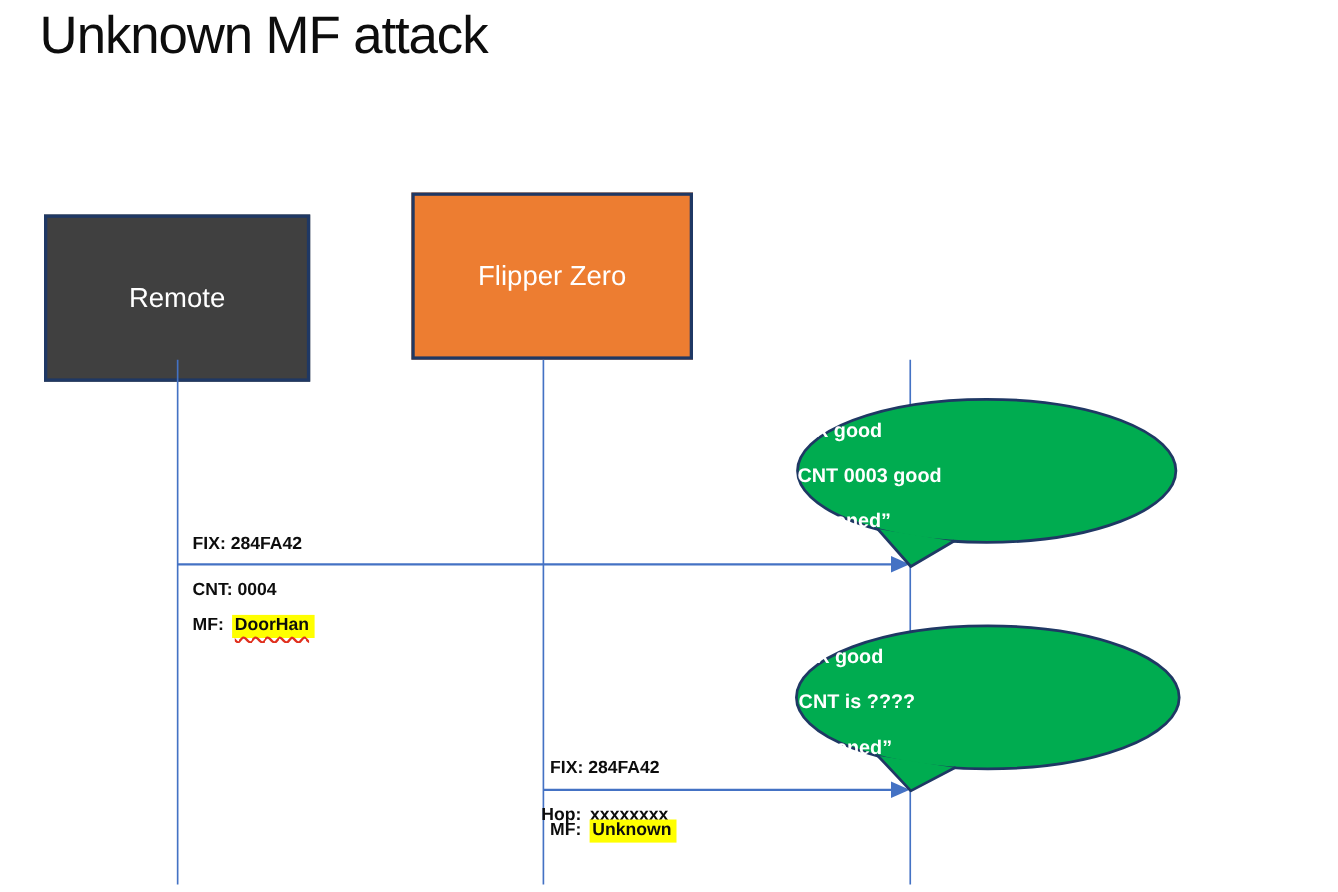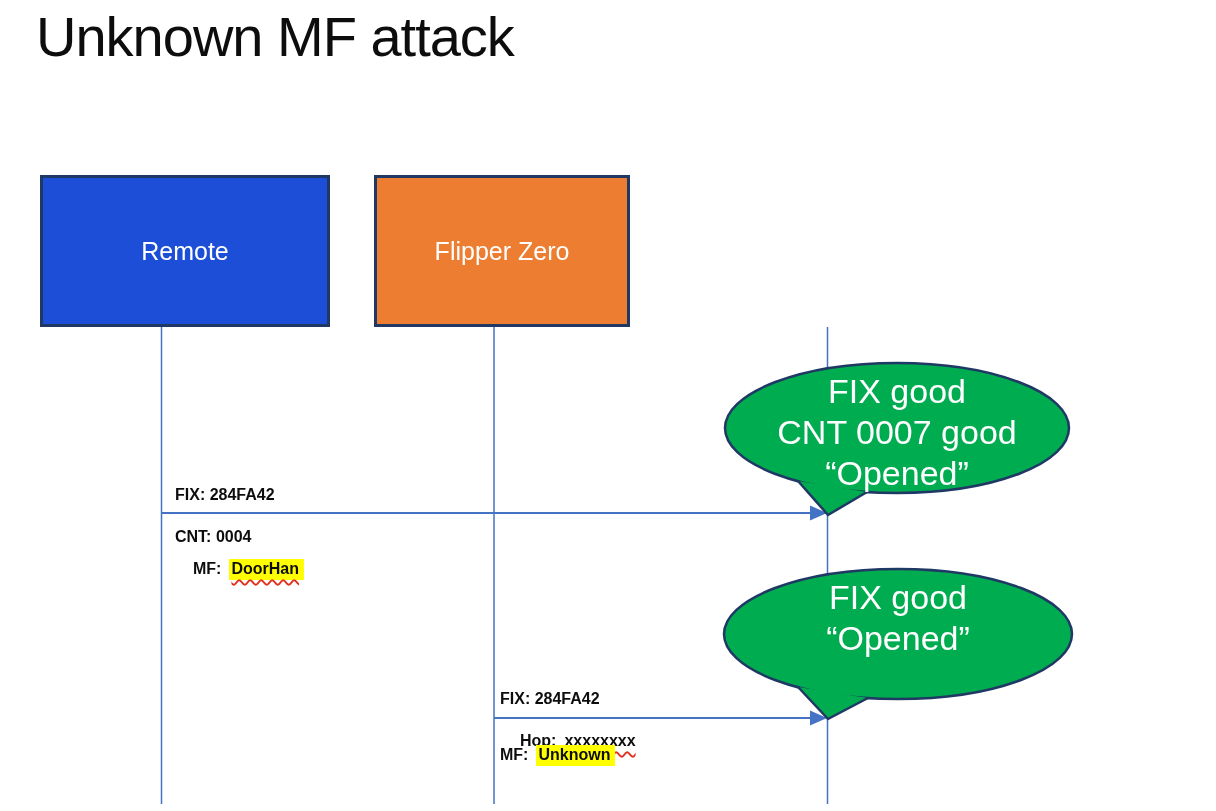"Unknown MF attack" .slide-title { font-size: 56px -> 48px }
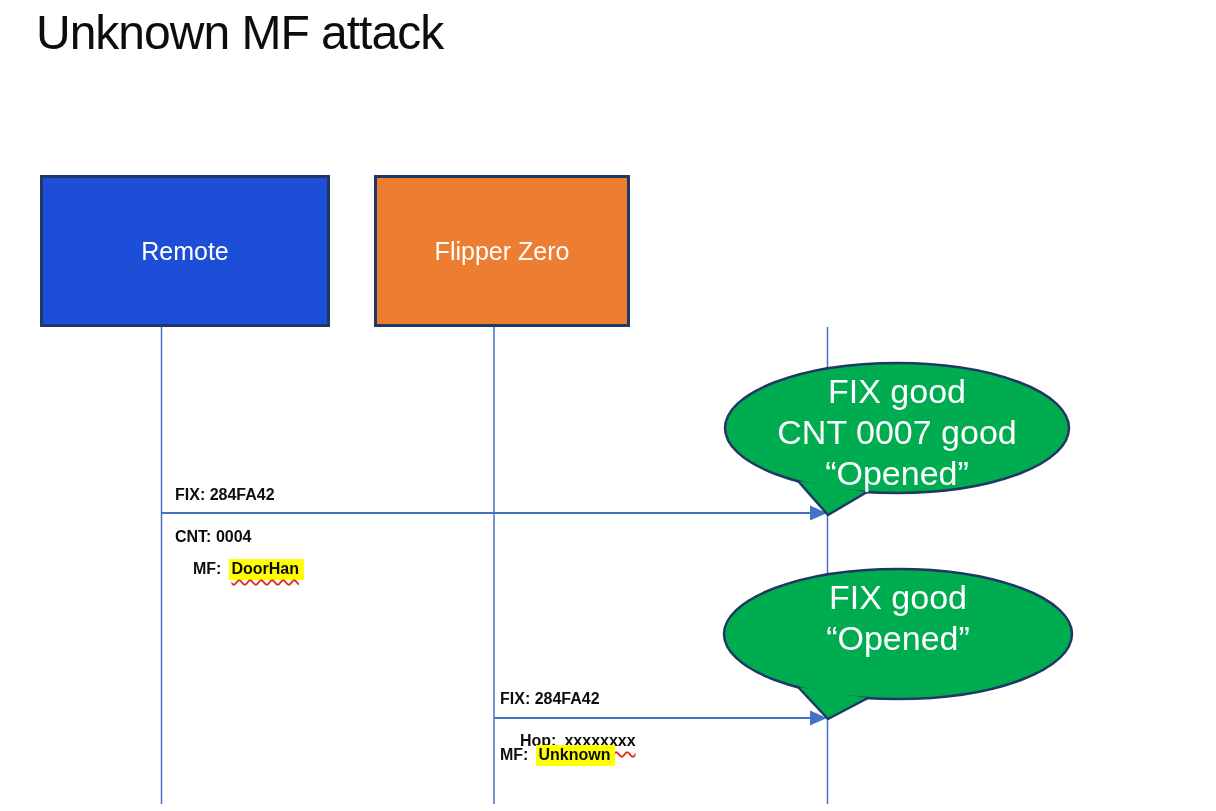"Remote" .box-remote { background: #1d4ed8 -> #404040; margin-top: none -> 20px; width: 290px -> 242px }
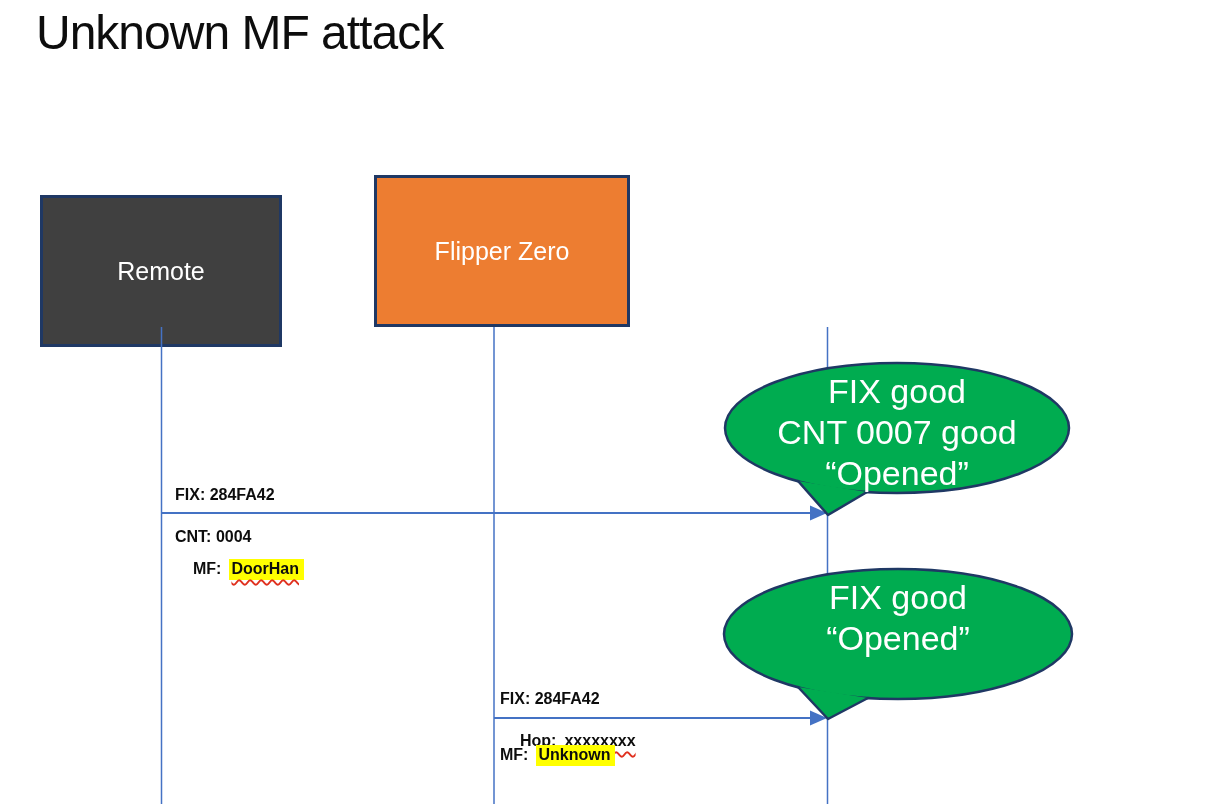"FIX good" .callout-text { font-size: 34px -> 18px; font-weight: 400 -> 700; text-align: center -> none }
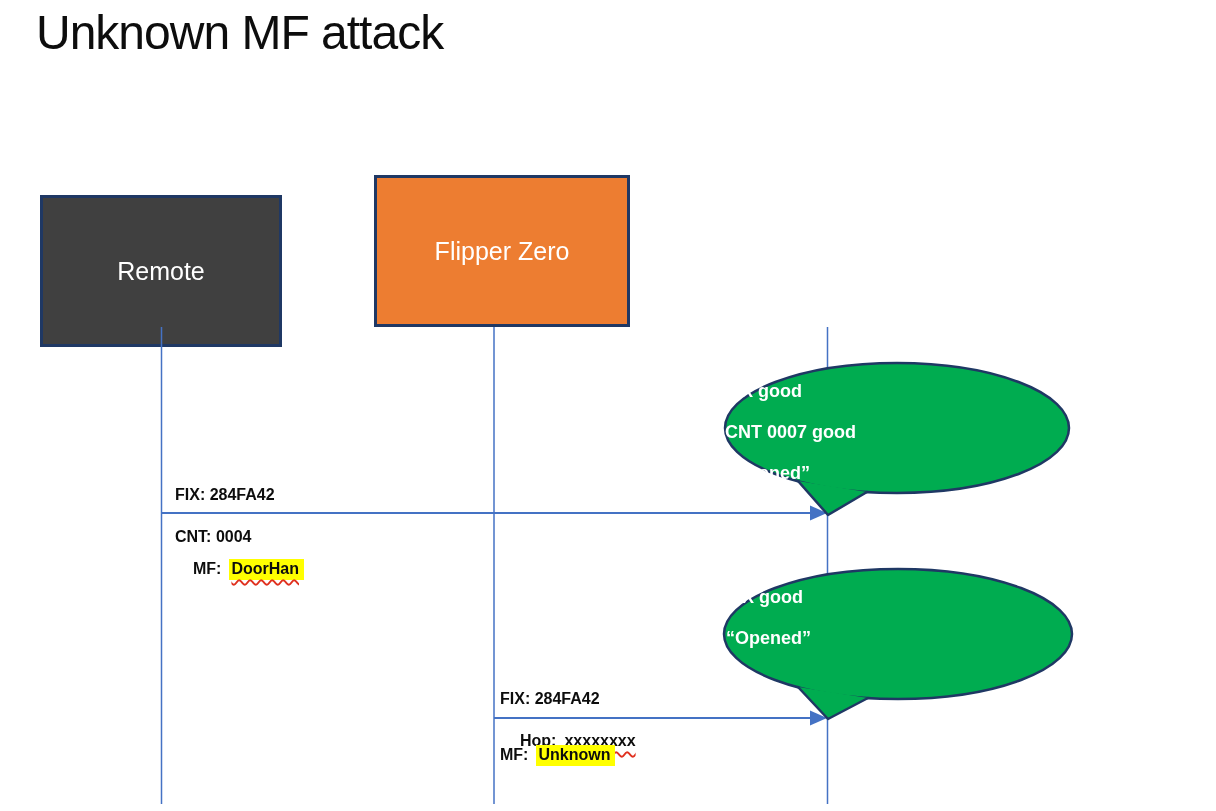"CNT 0007 good" div.callout-line { text: 0007 -> 0003 }
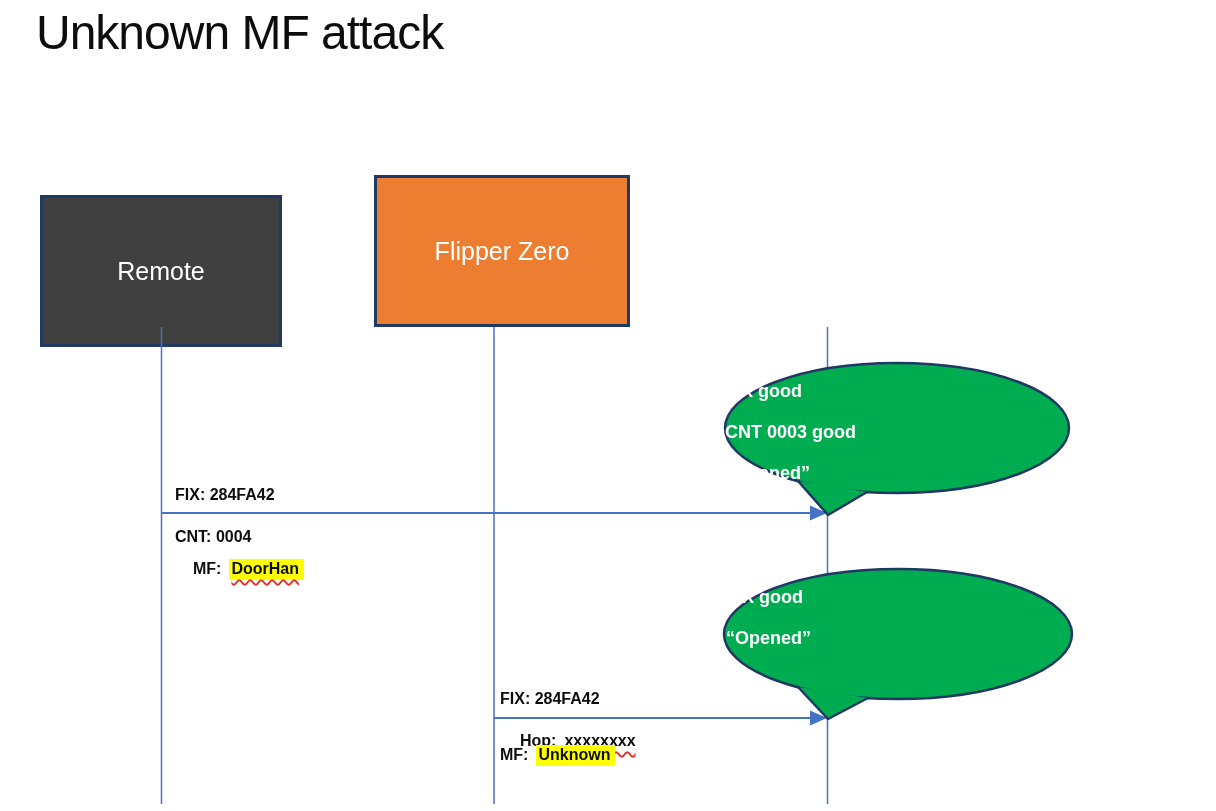"MF: DoorHan" div.msg-line { left: 193px -> 175px }
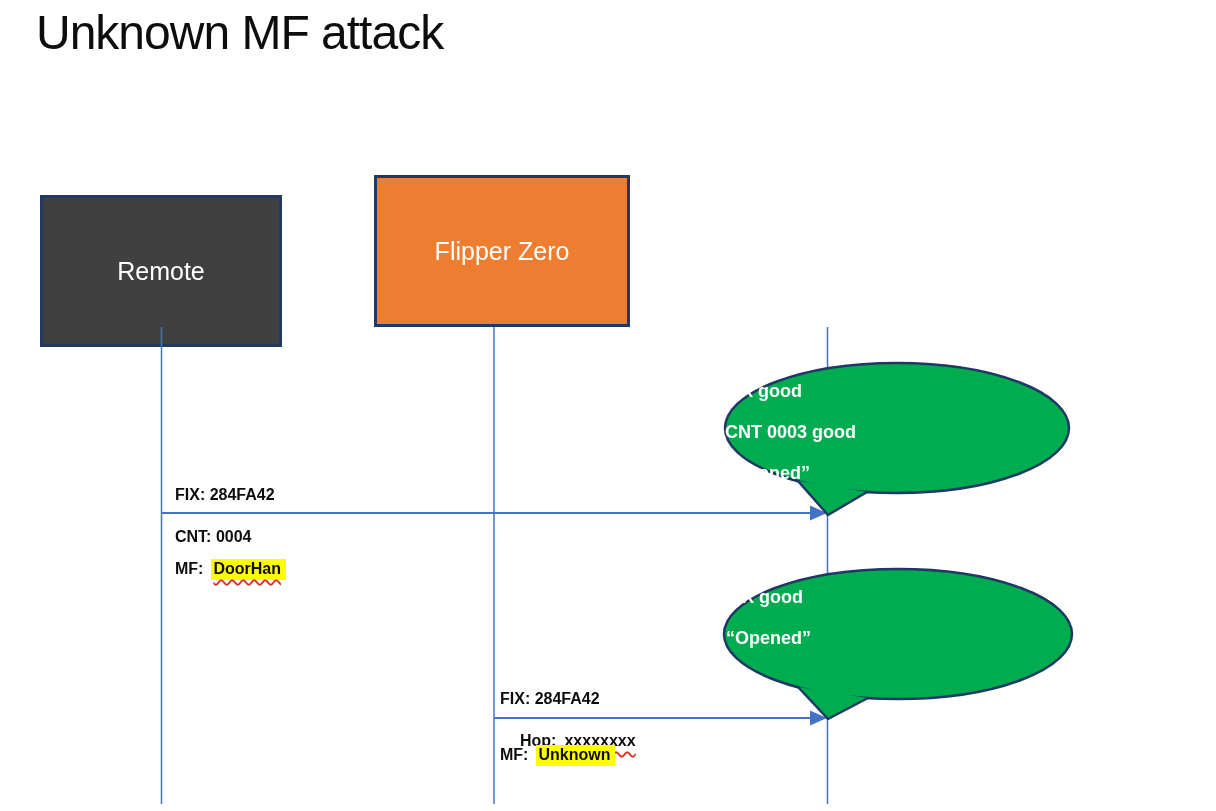"CNT is ????" div.callout-line { html: none -> <div>CNT is ????</div> }
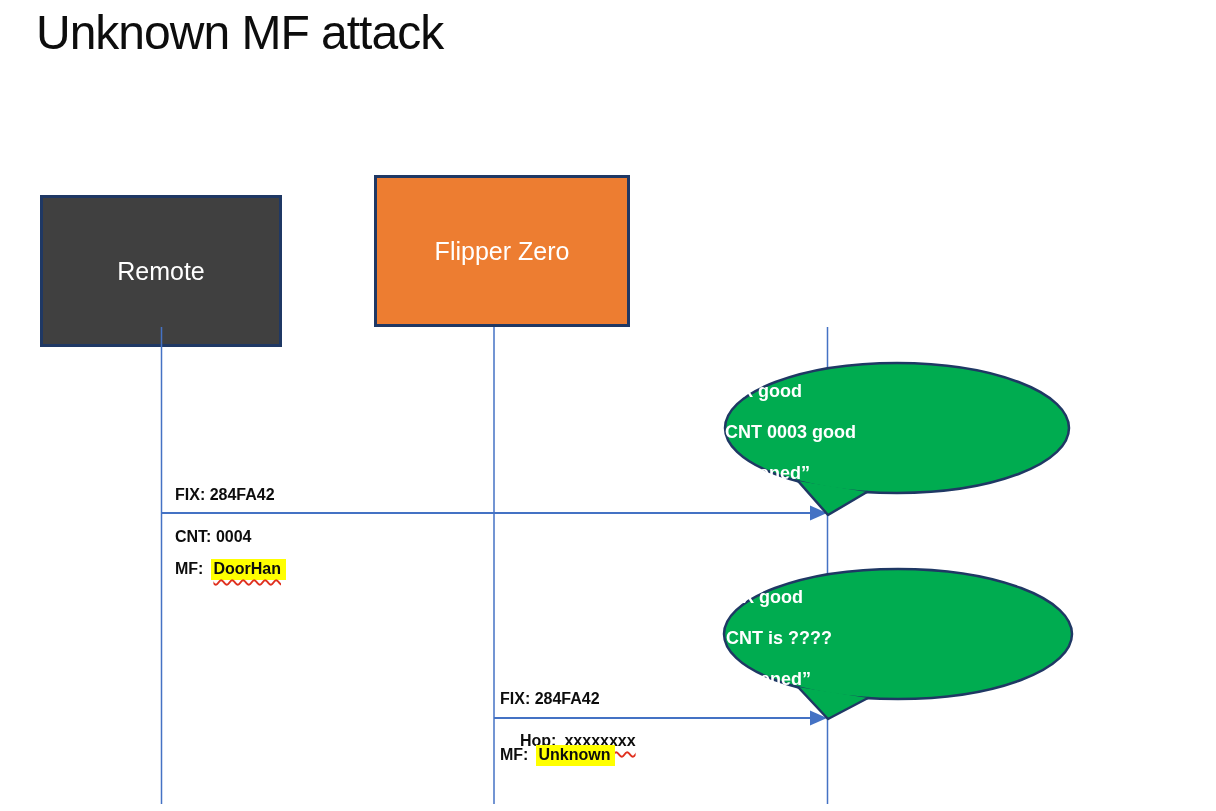"Hop: xxxxxxxx" div.msg-line { left: 520px -> 492px }
